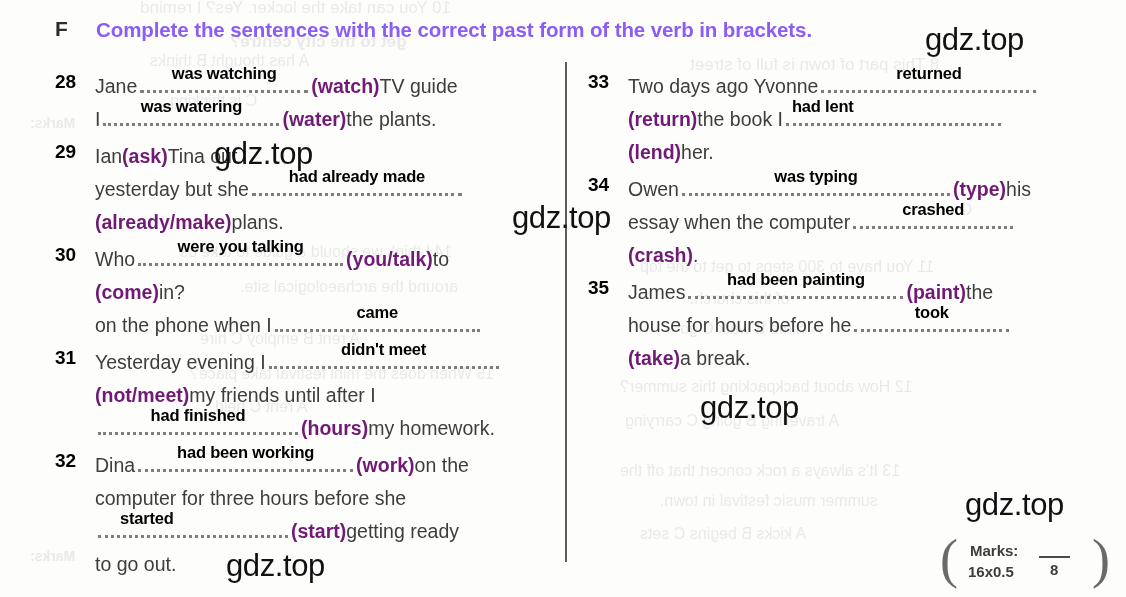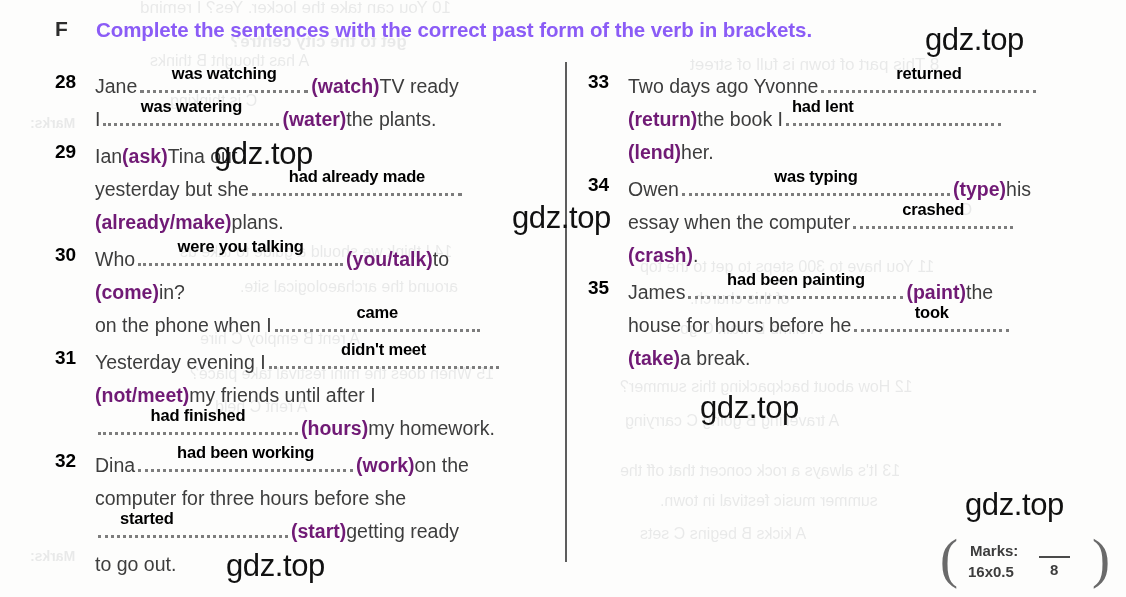"TV ready" span { text: ready -> guide }
